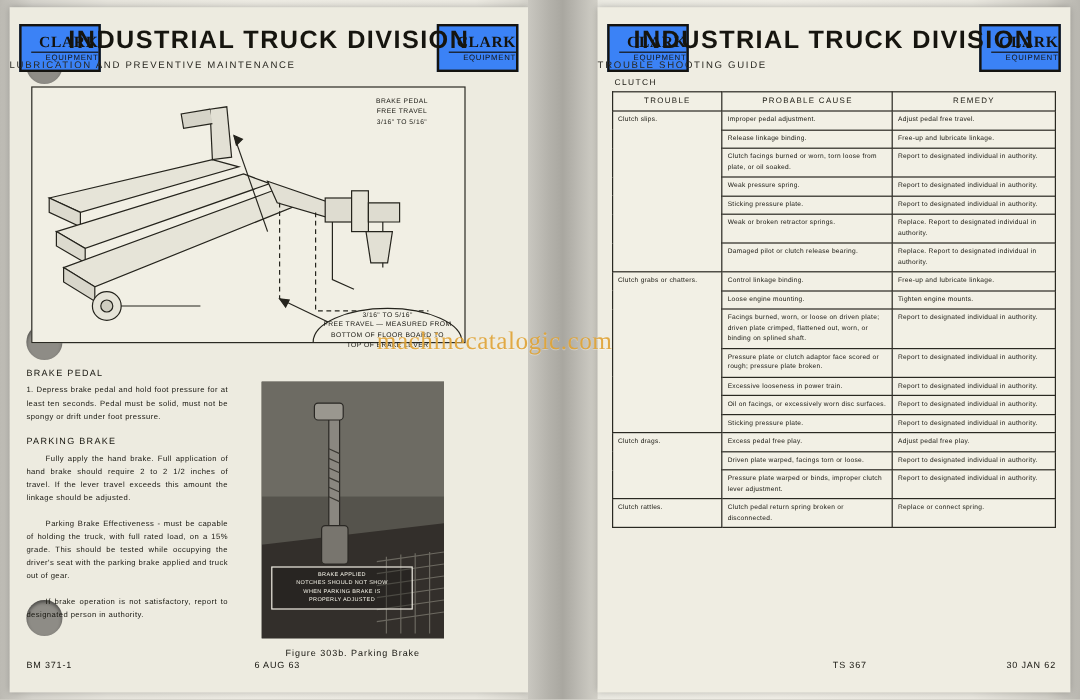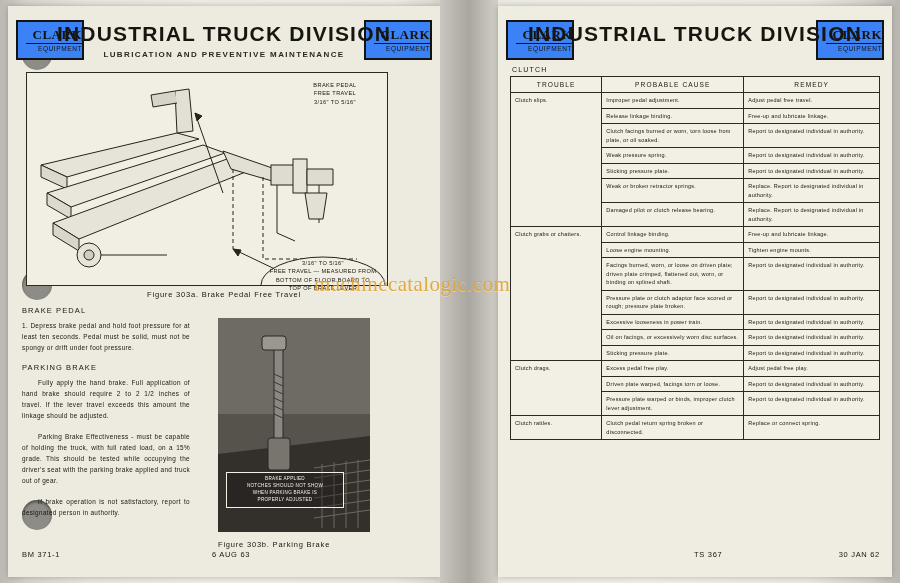"LUBRICATION AND PREVENTIVE MAINTENANCE" .subtitle { font-weight: bold -> none; text-align: center -> left }
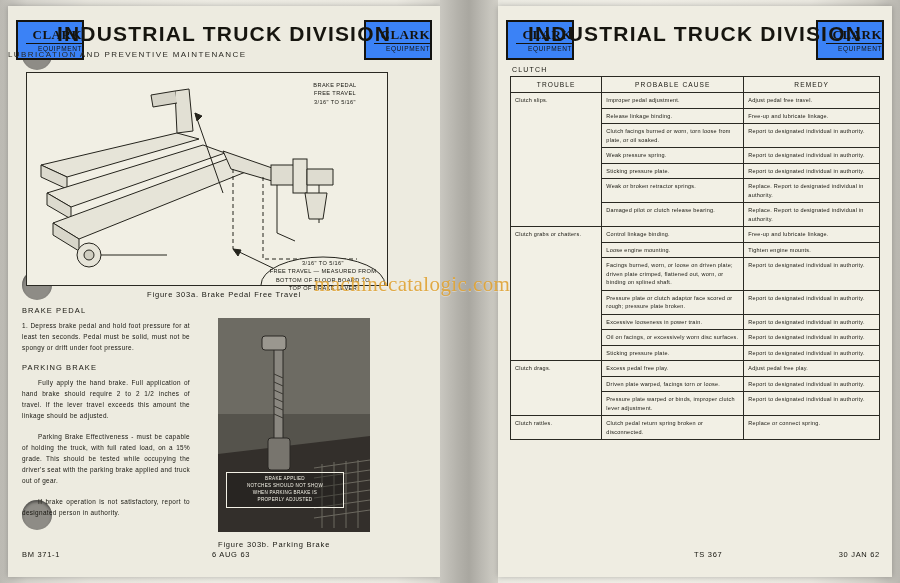"TROUBLE SHOOTING GUIDE" div.subtitle { html: none -> <div>TROUBLE SHOOTING GUIDE</div> }
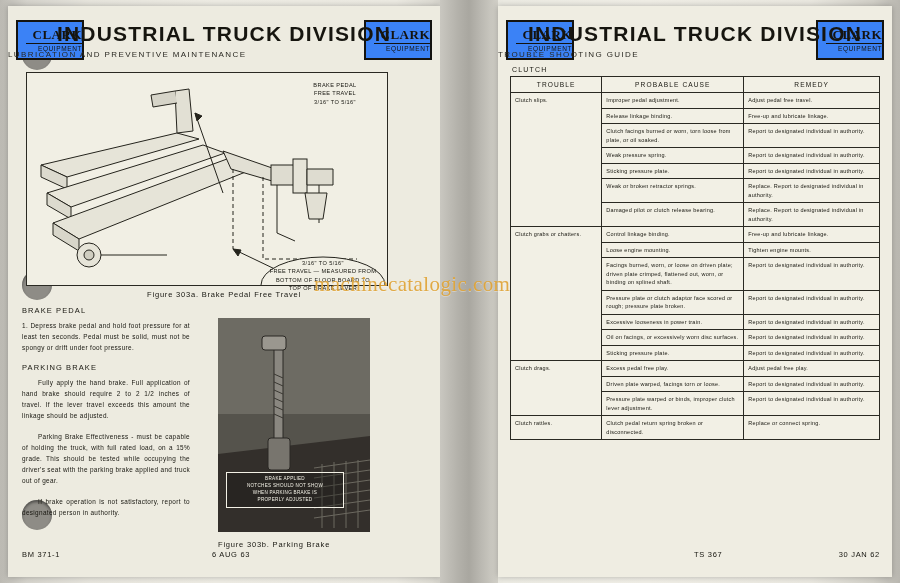"Figure 303a. Brake Pedal Free" div.fig-cap { html: <div>Figure 303a. Brake Pedal Free Travel</div> -> none }
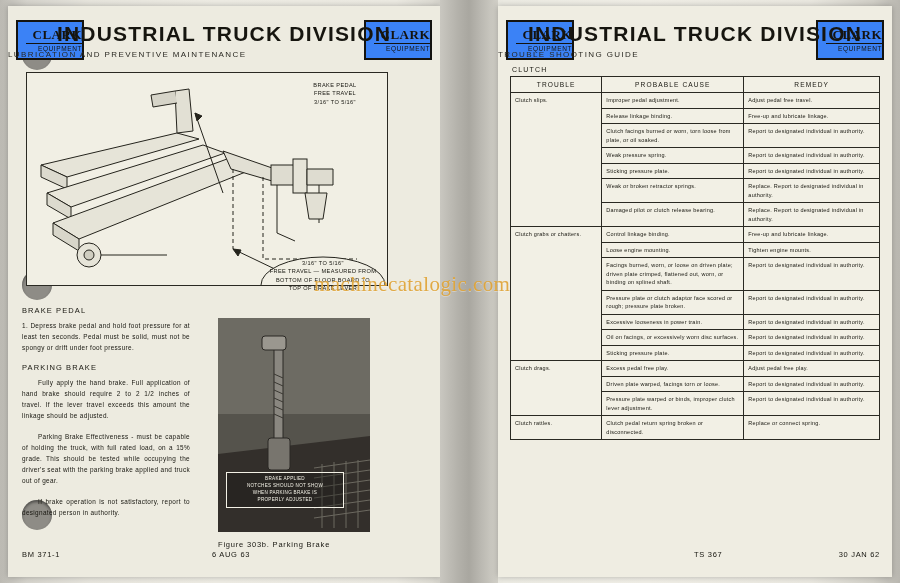"Figure 303b. Parking Brake" .photo-cap { text-align: none -> center }
